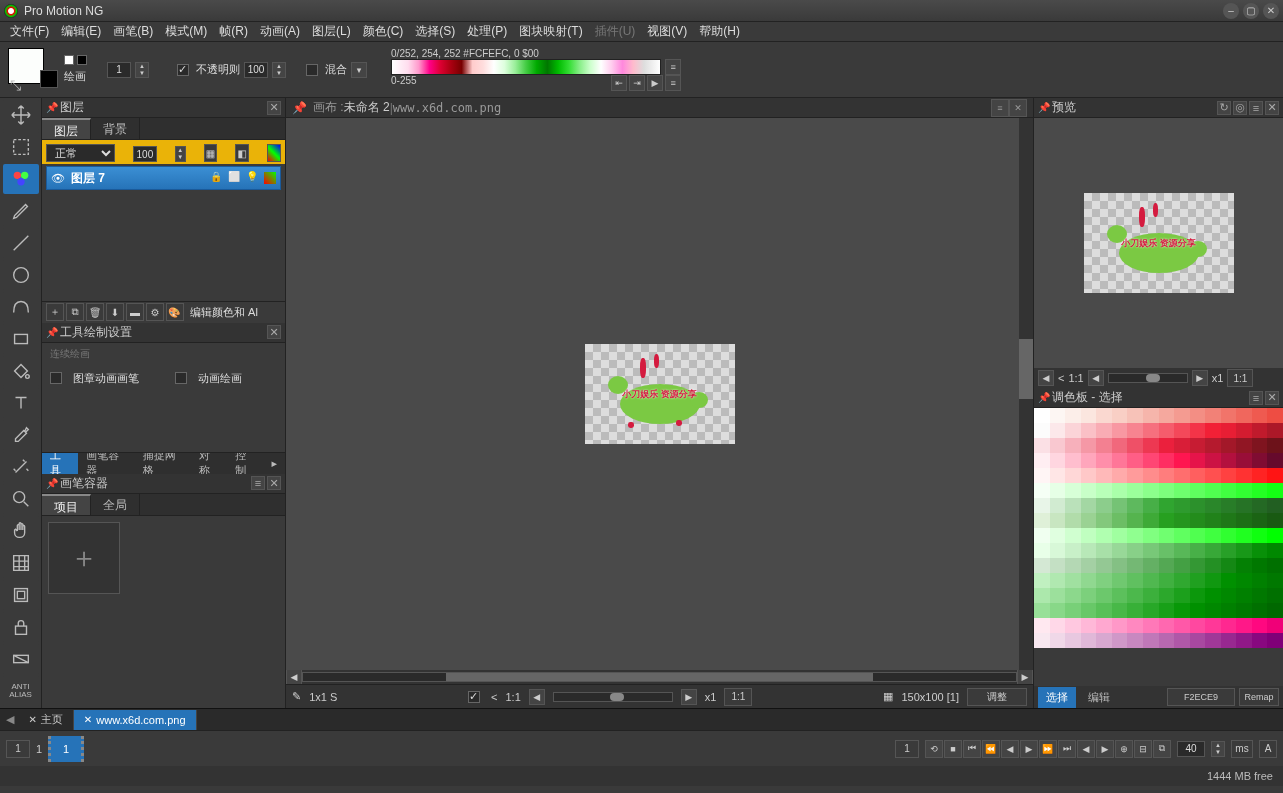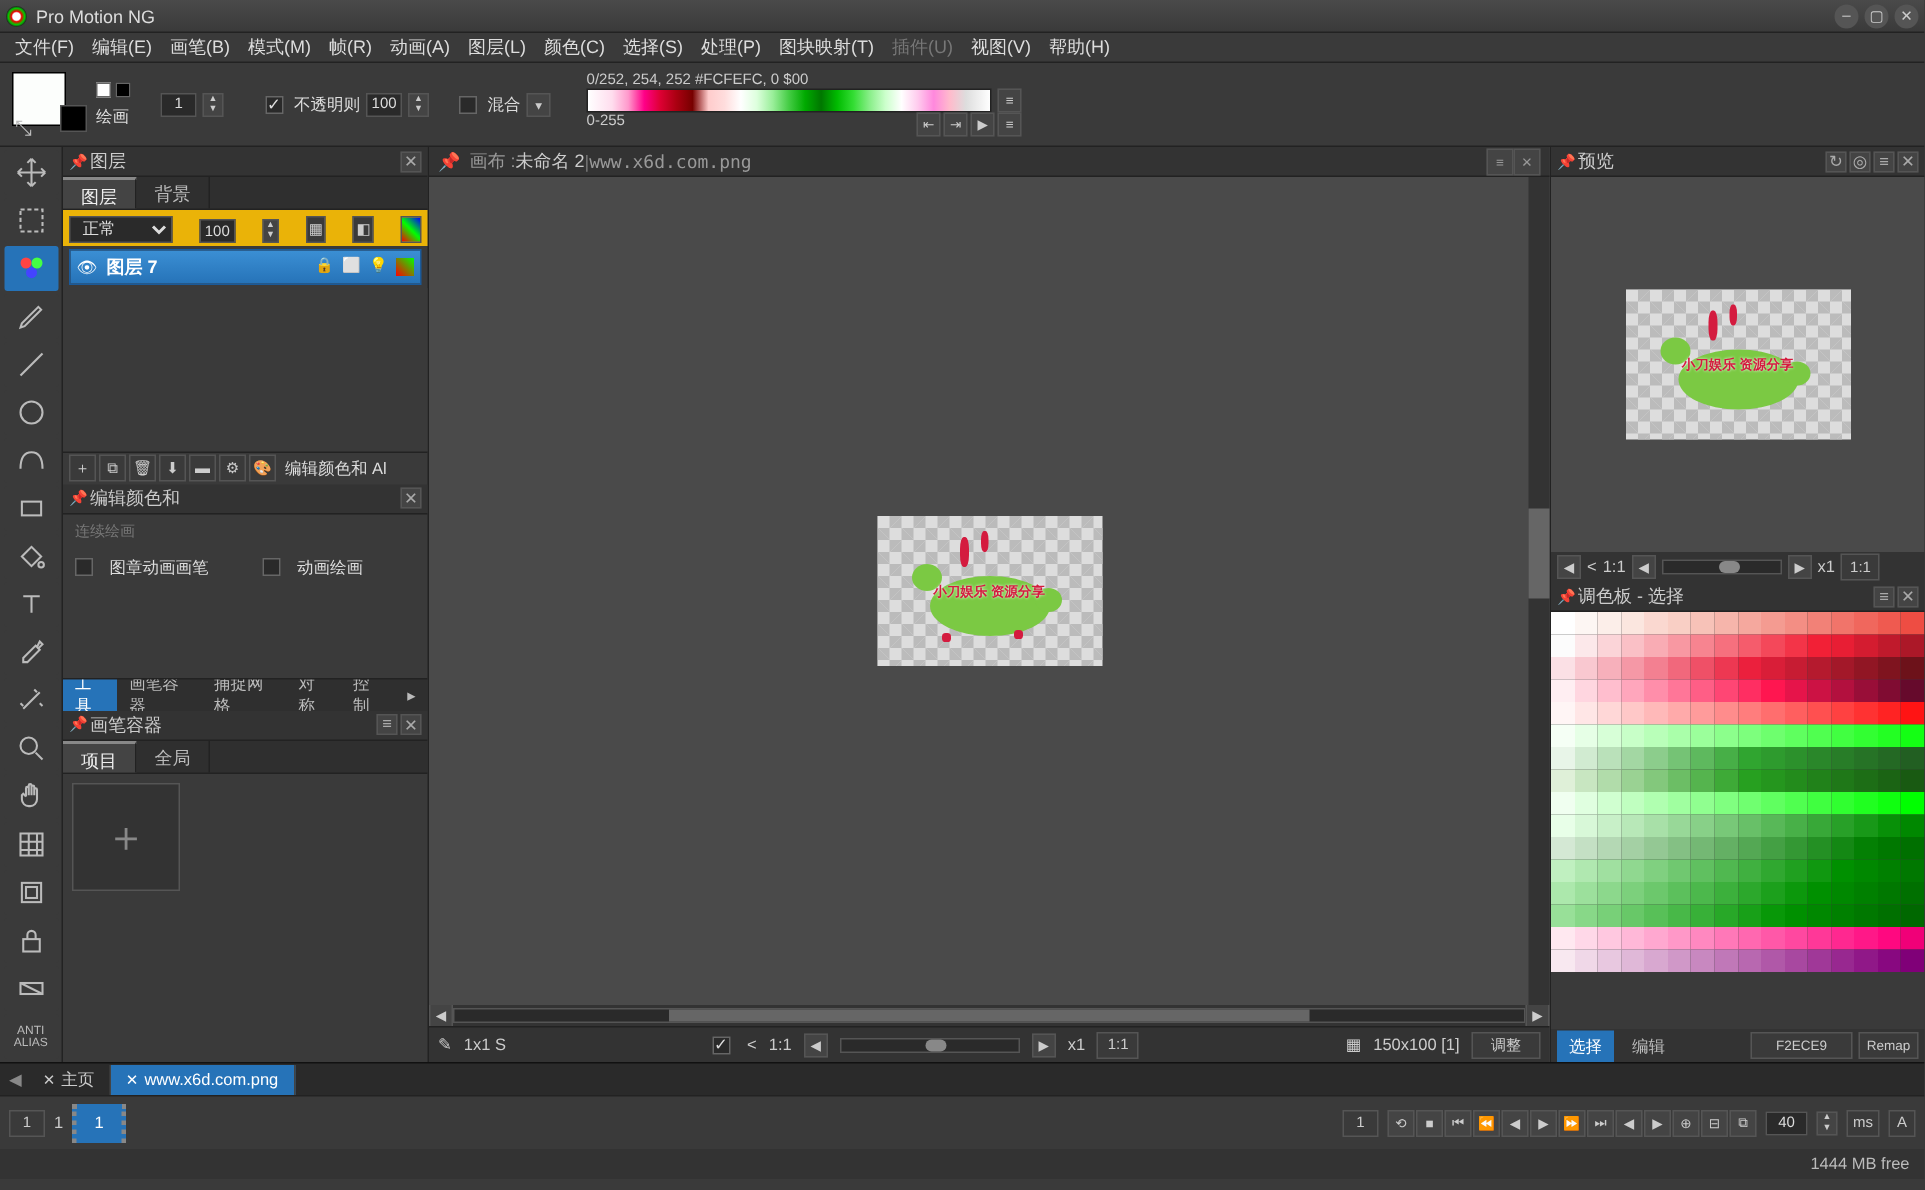"编辑颜色和" span.ptitle { text: 编辑颜色和 -> 工具绘制设置 }
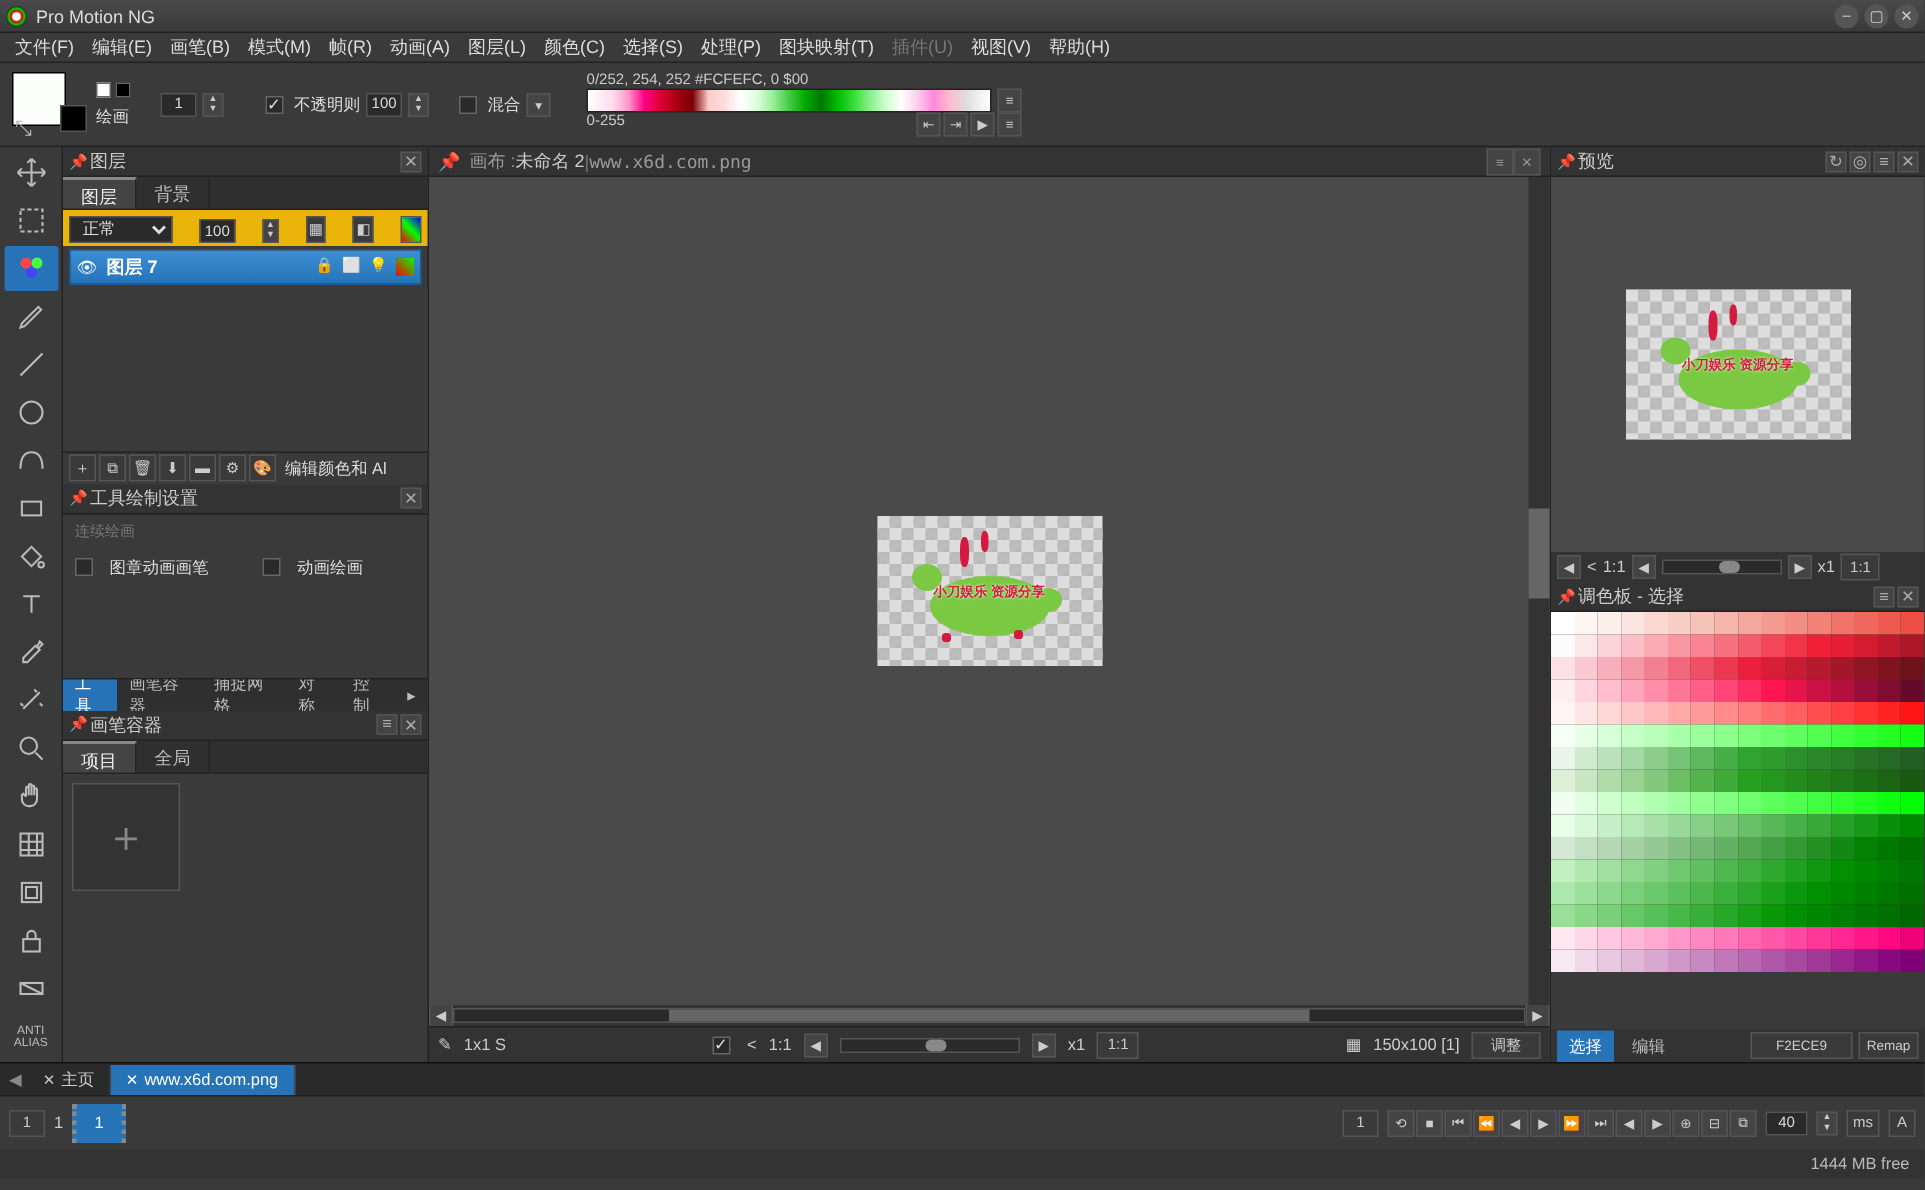"调整" span.sq { width: 46px -> 60px }
